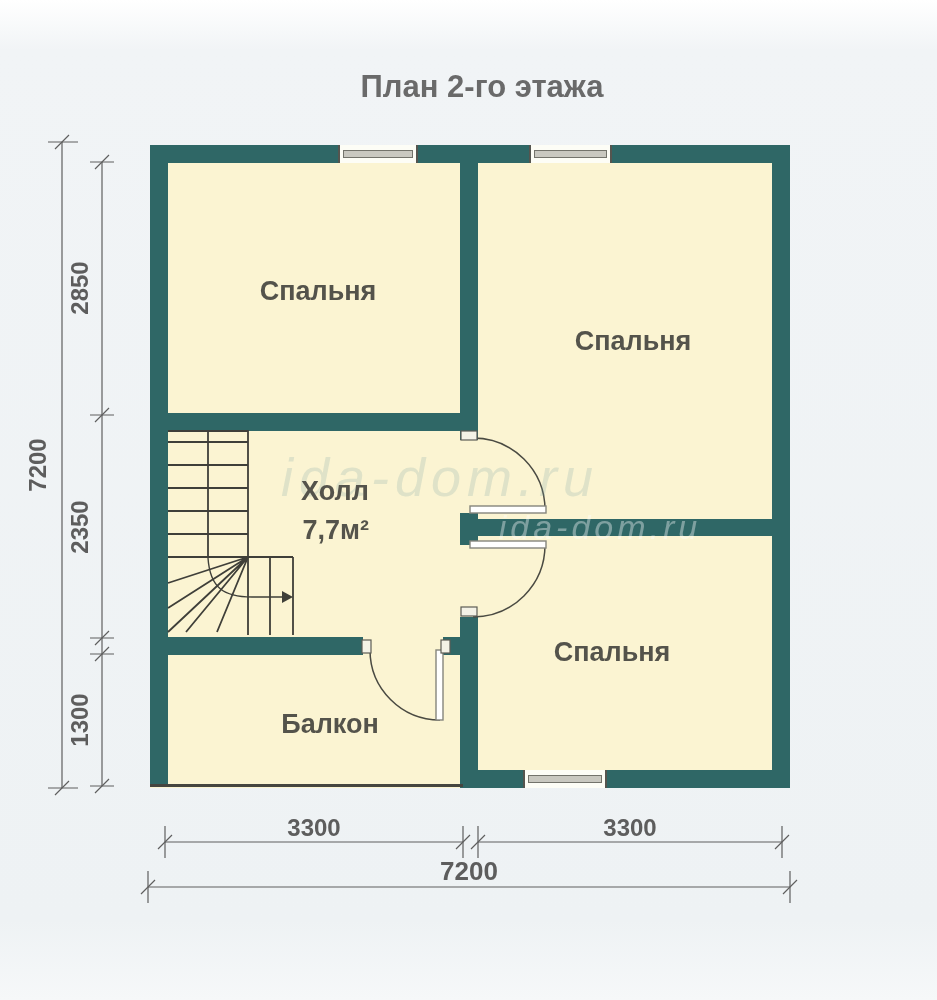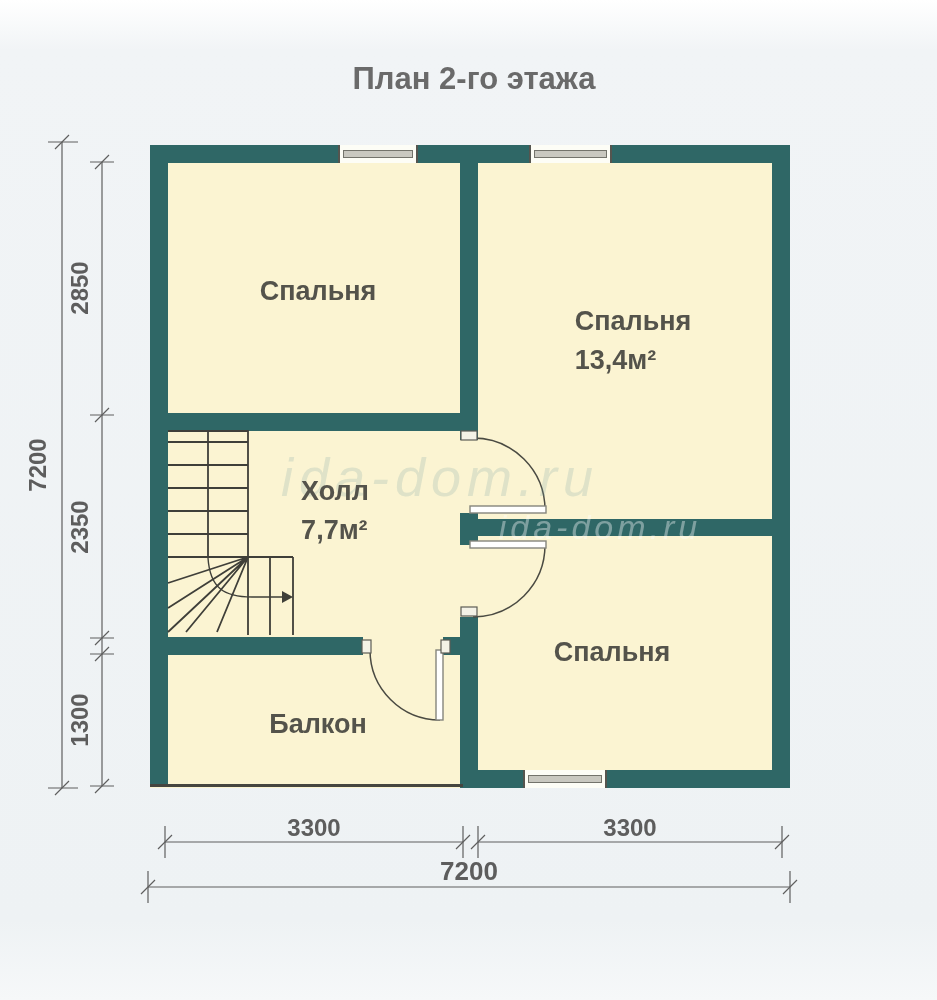"План 2-го этажа" .title { margin: 4px -> 12px }
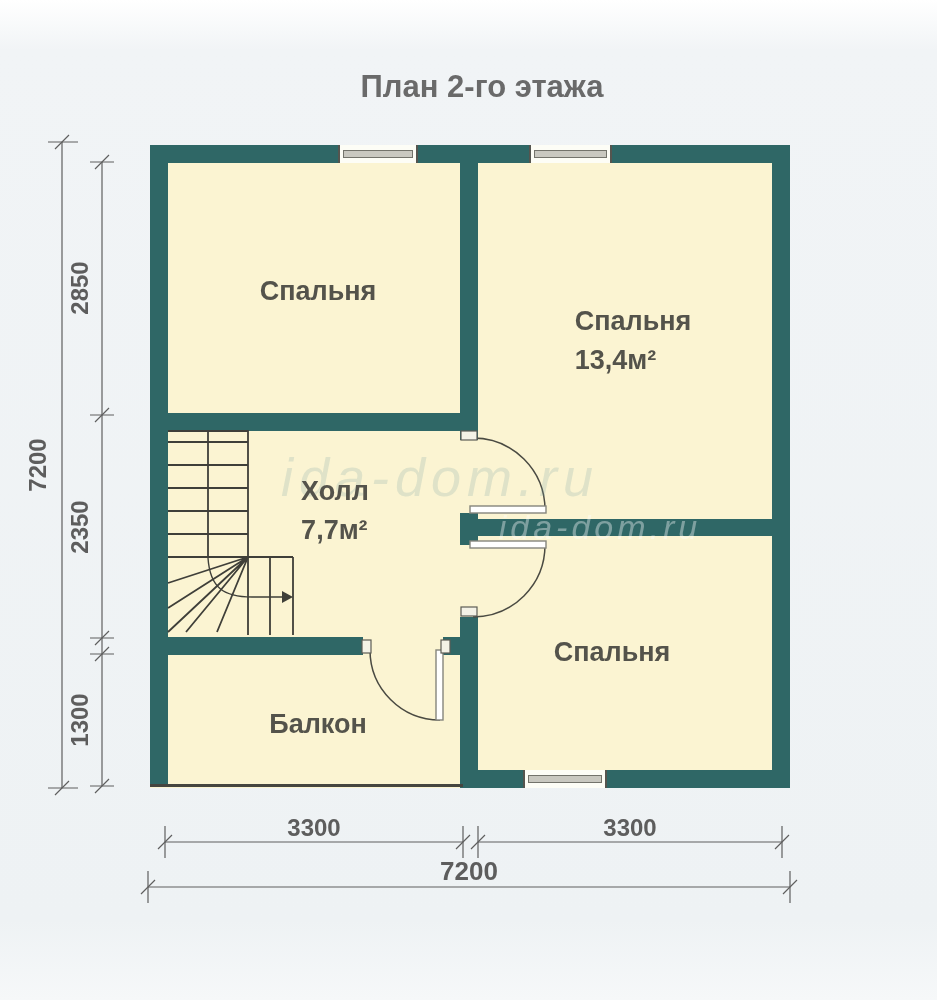"Спальня" .rlabel { text-align: left -> right }
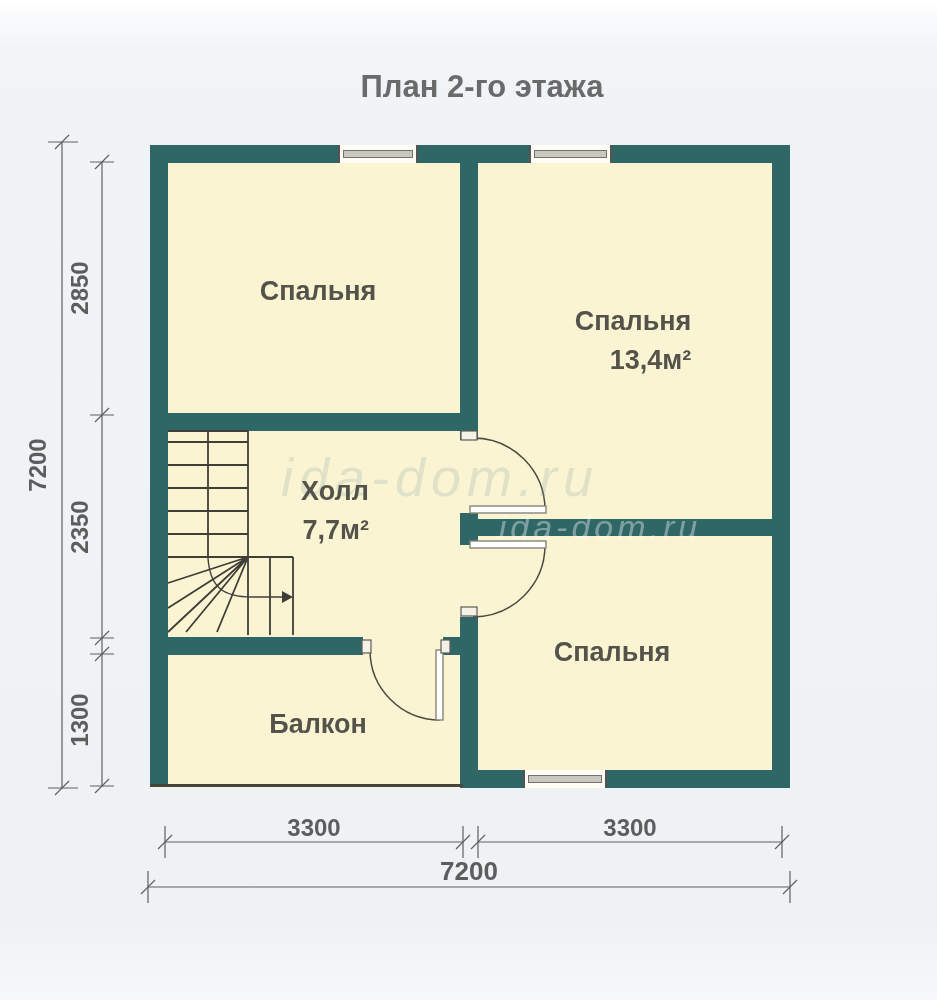"13,4м²" div { html: <div>13,4м²</div> -> none }
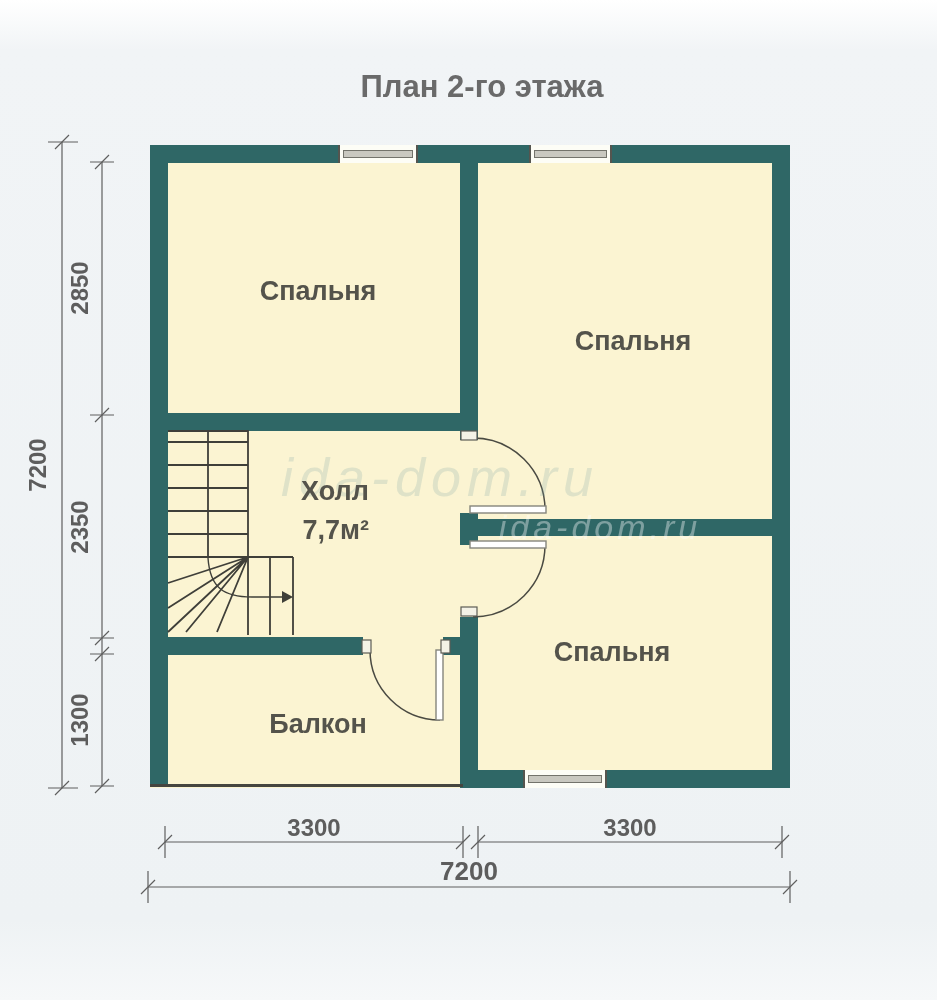"Балкон" div.rlabel { left: 318px -> 330px }
